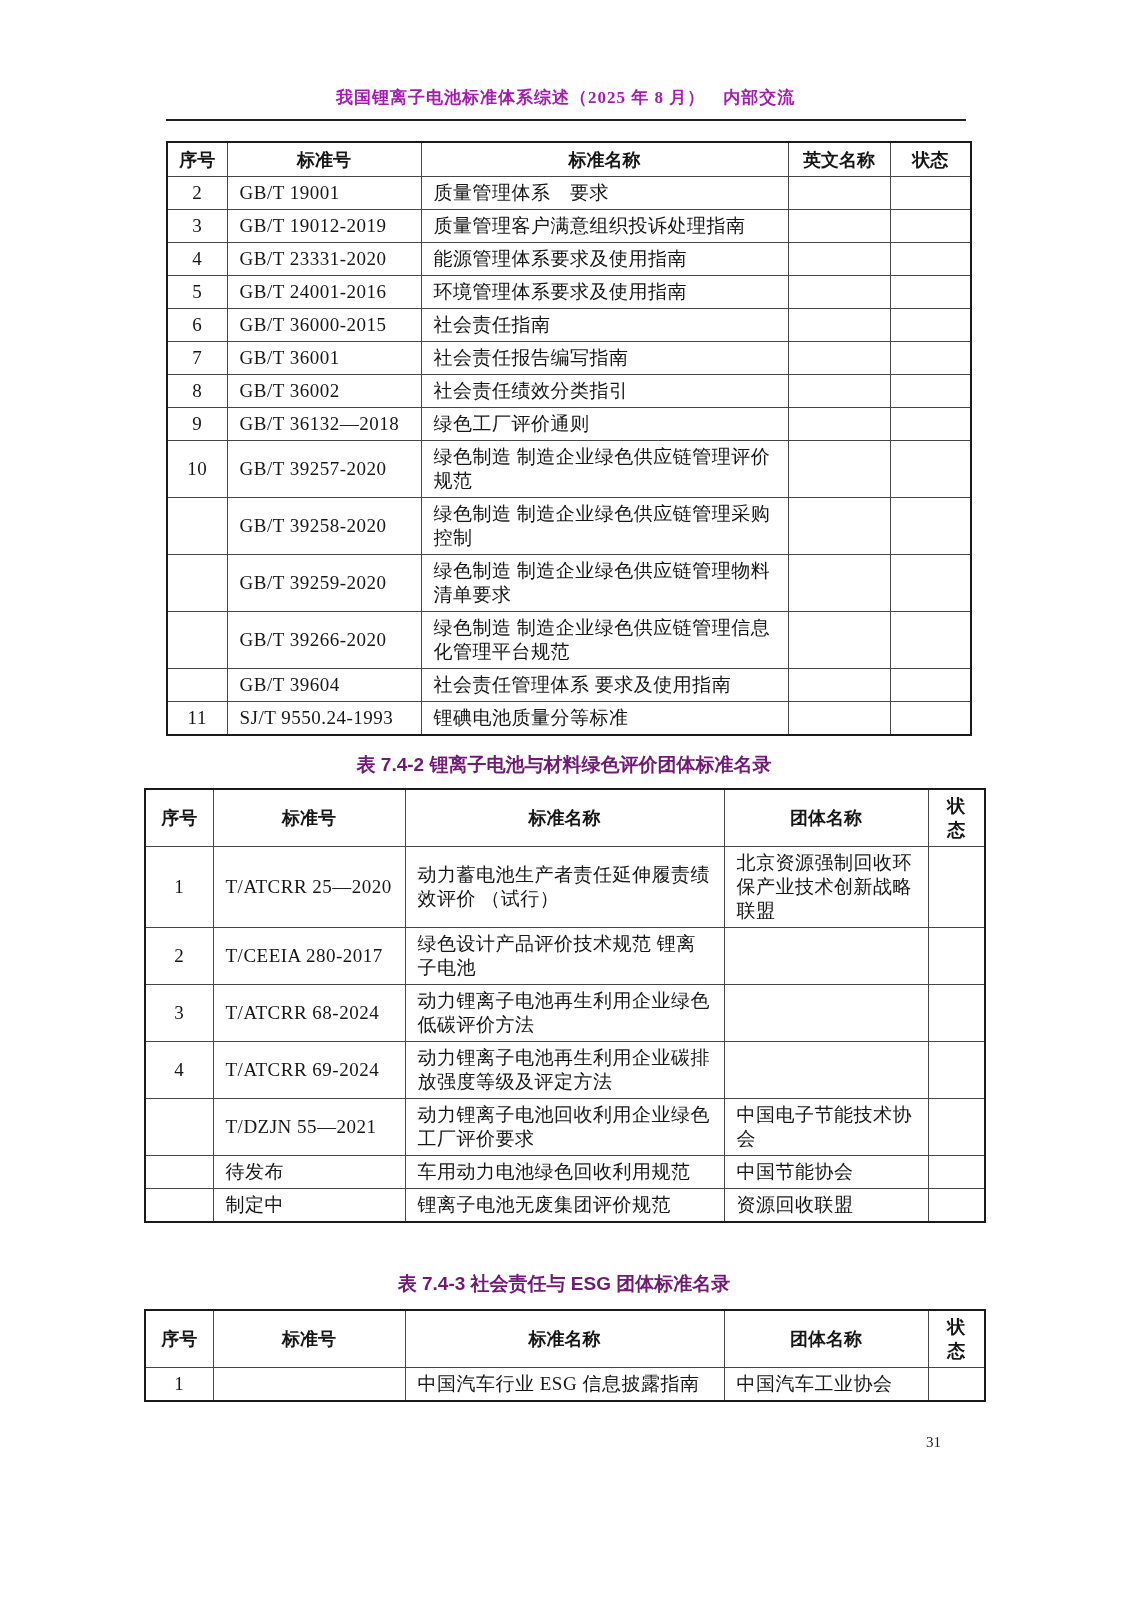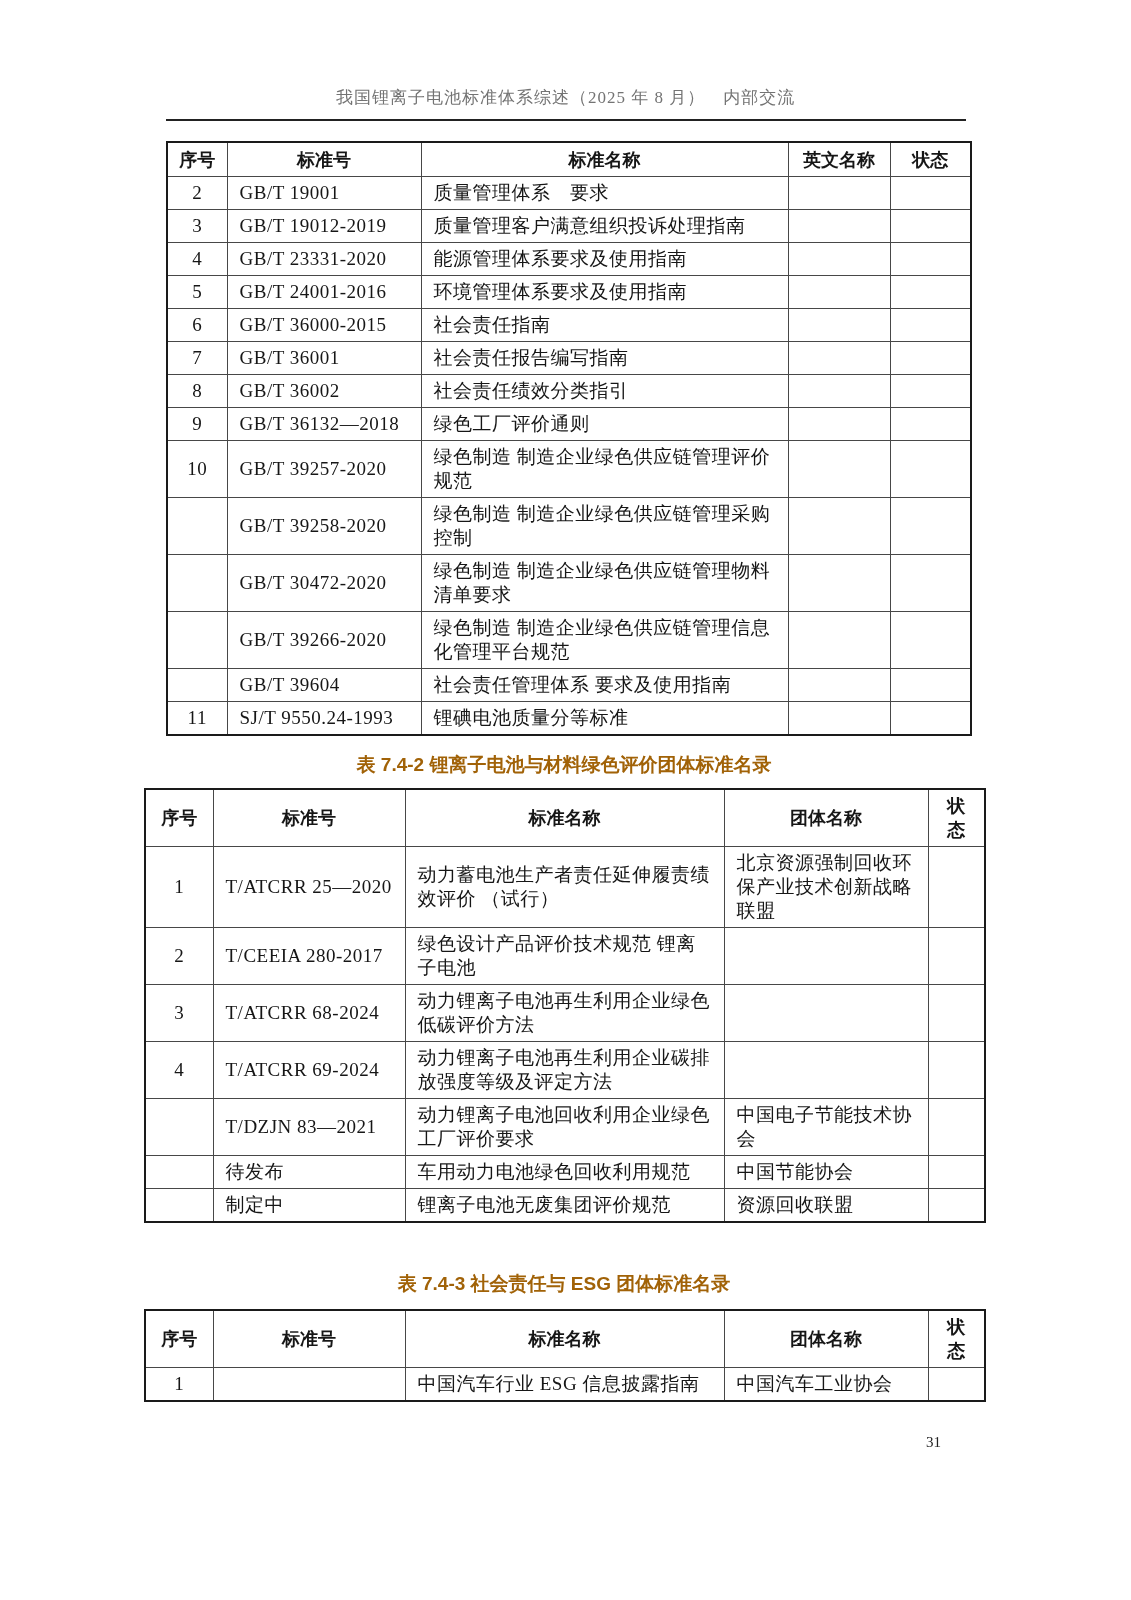"我国锂离子电池标准体系综述（2025 年 8 月） 内部交流" .page-header { color: #737373 -> #a21caf; font-weight: none -> bold }
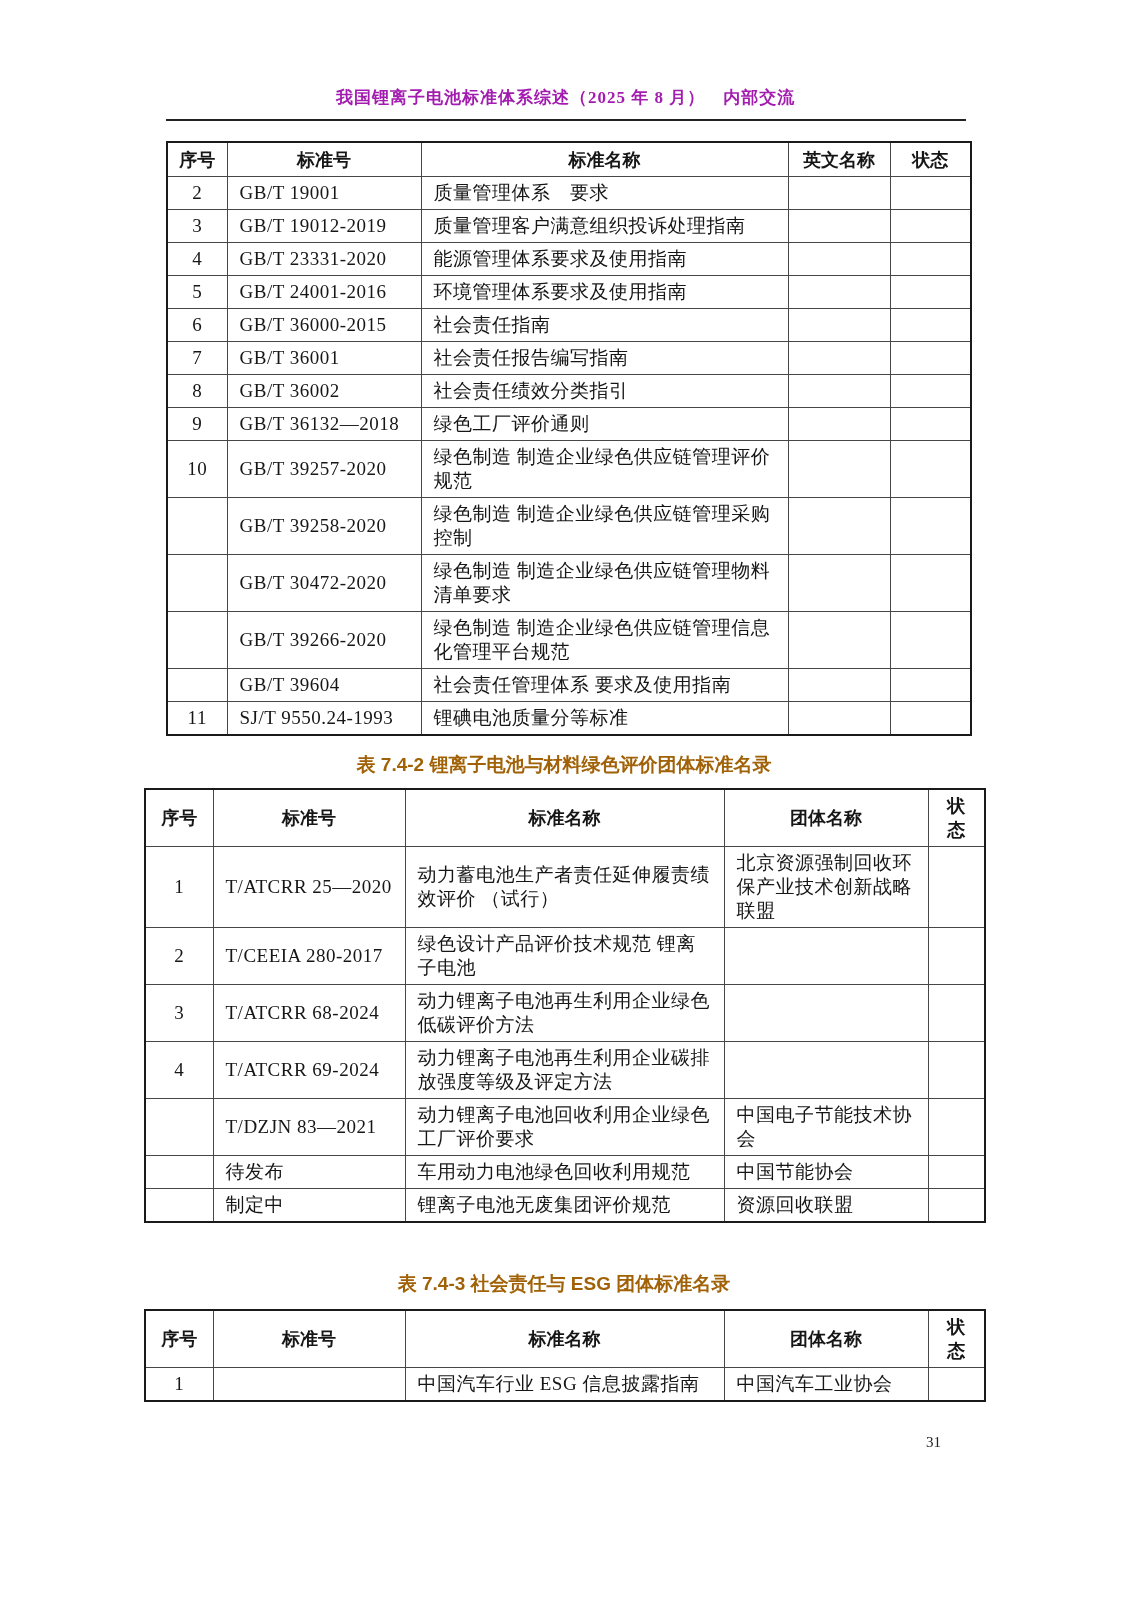"GB/T 30472-2020" td { text: 30472-2020 -> 39259-2020 }
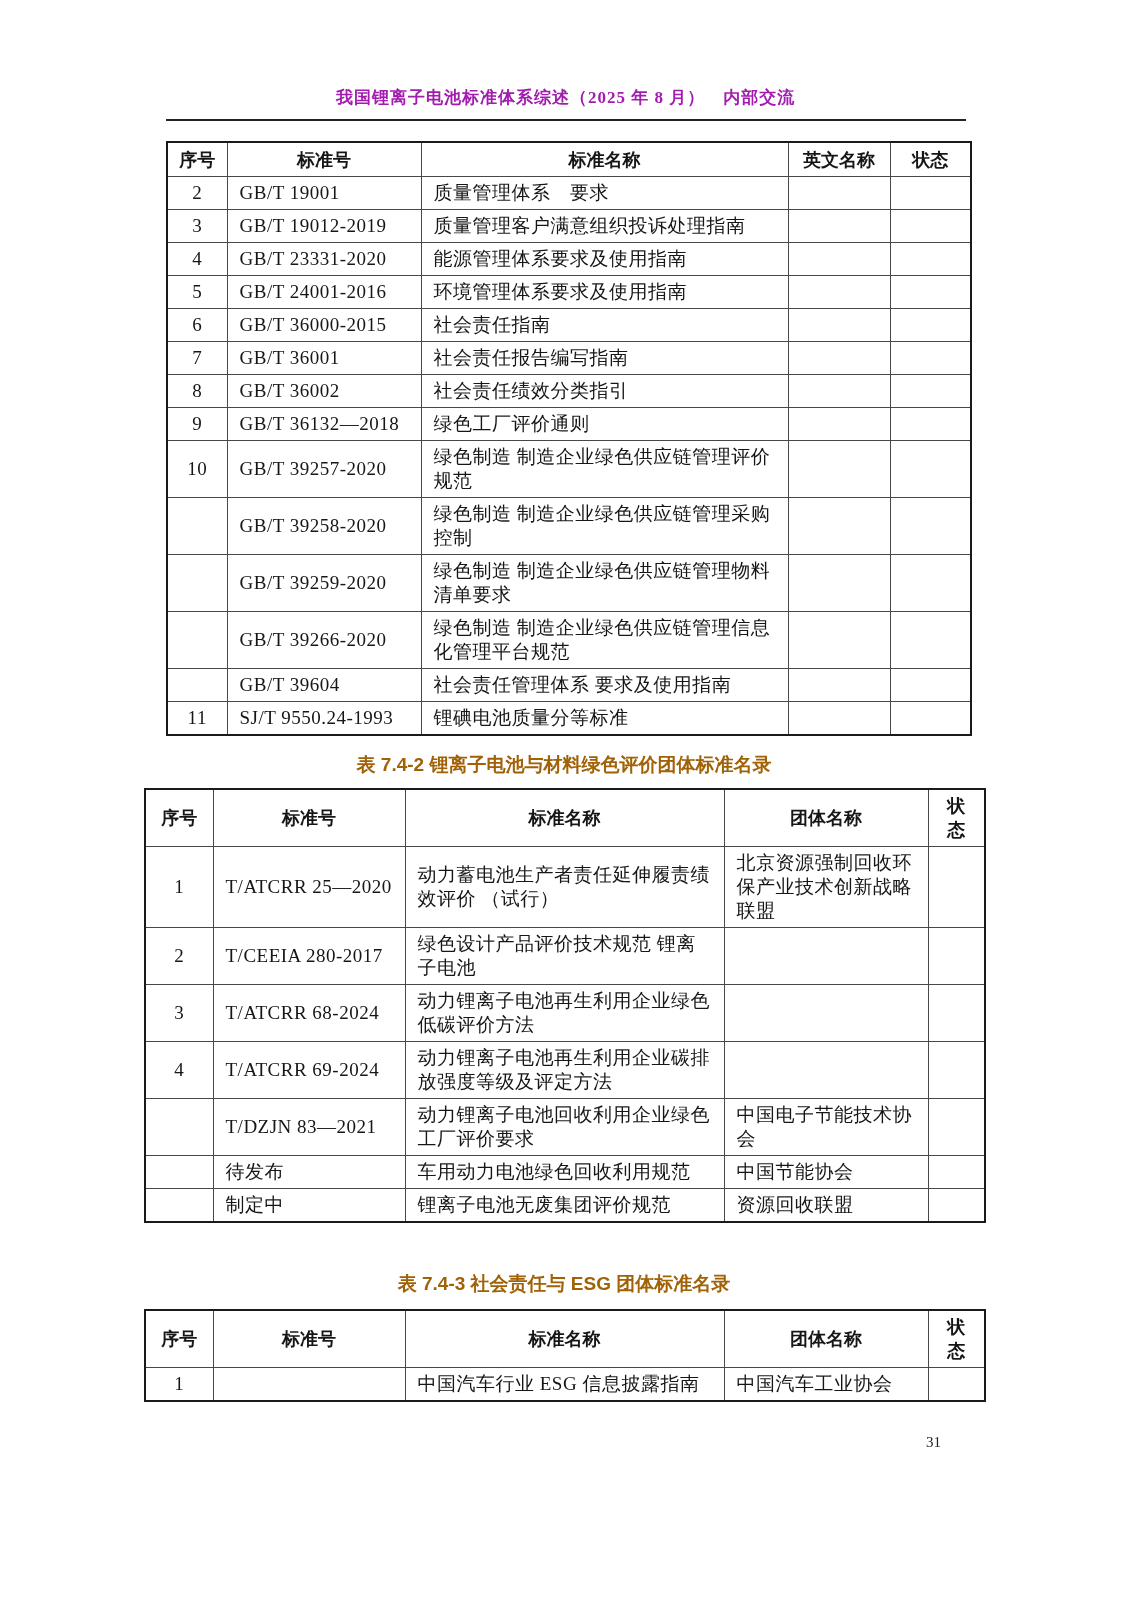"表 7.4-2 锂离子电池与材料绿色评价团体标准名录" .caption { color: #a16207 -> #701a75 }
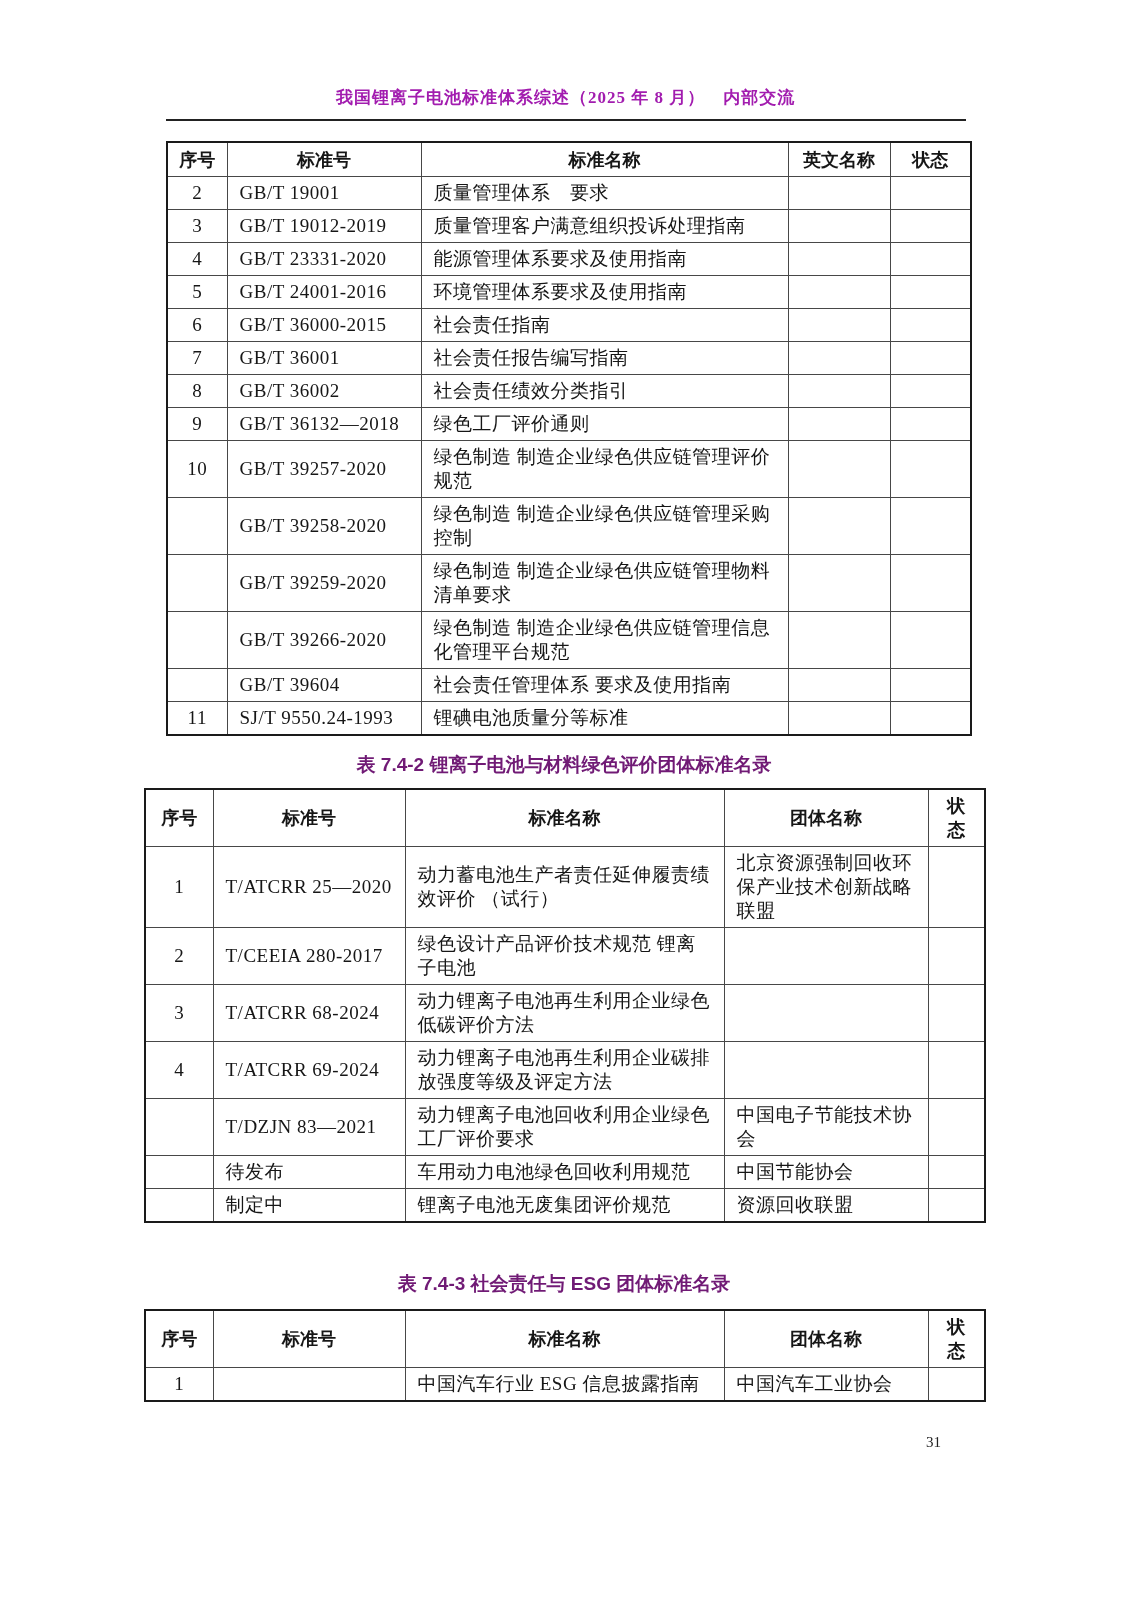"T/DZJN 83—2021" td { text: 83 -> 55 }
